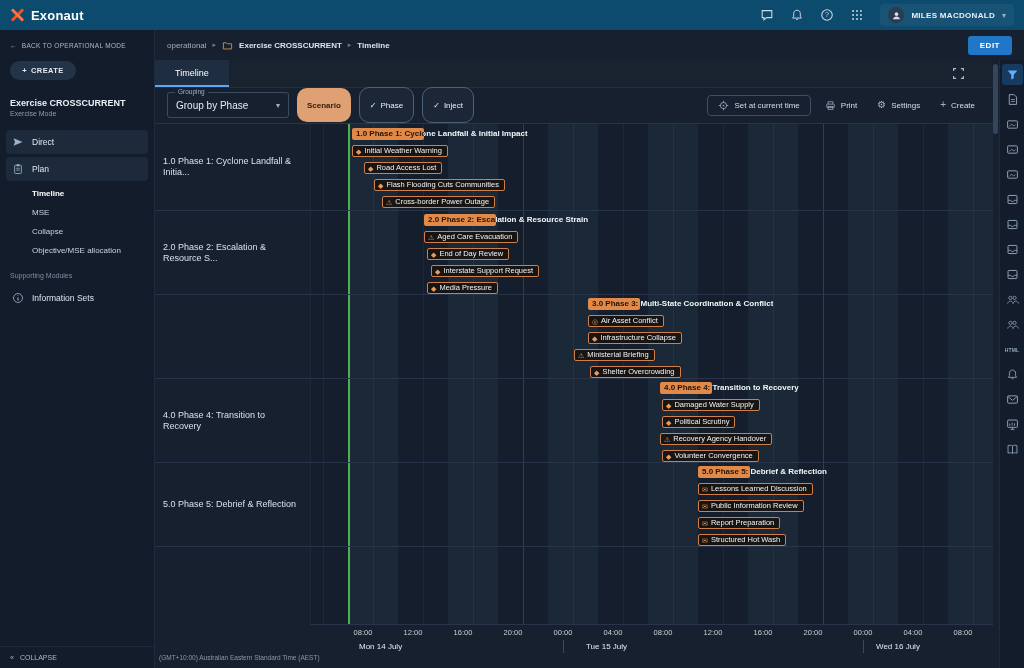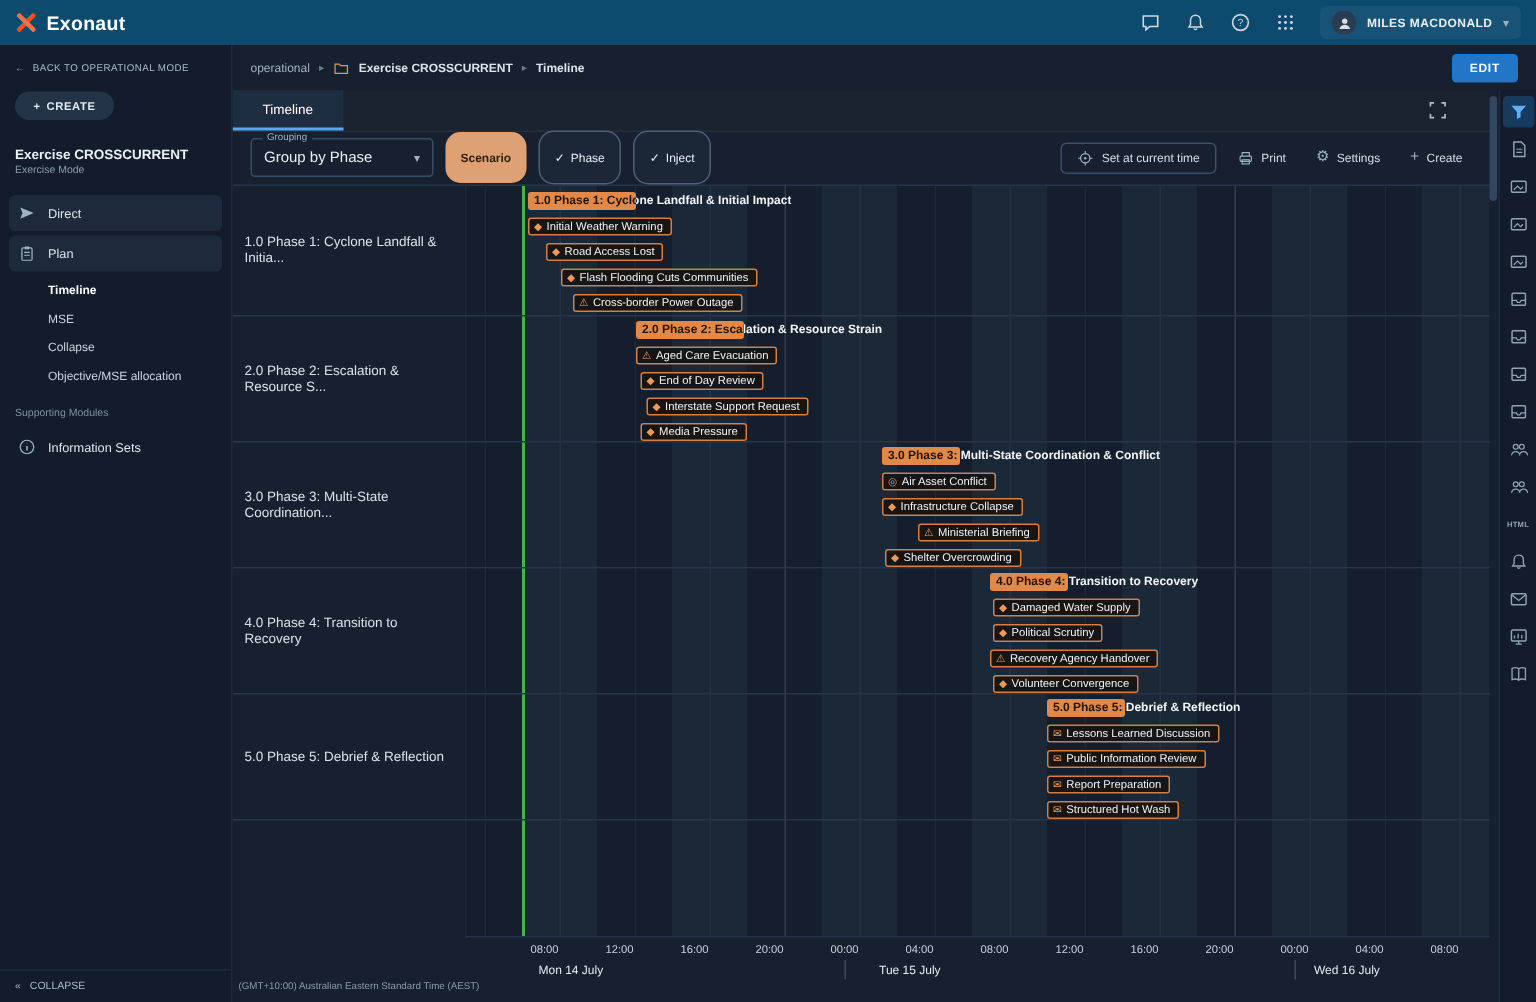"3.0 Phase 3: Multi-State Coordination..." div.group-label { html: <div>3.0 Phase 3: Multi-State Coordination...</div> -> none }
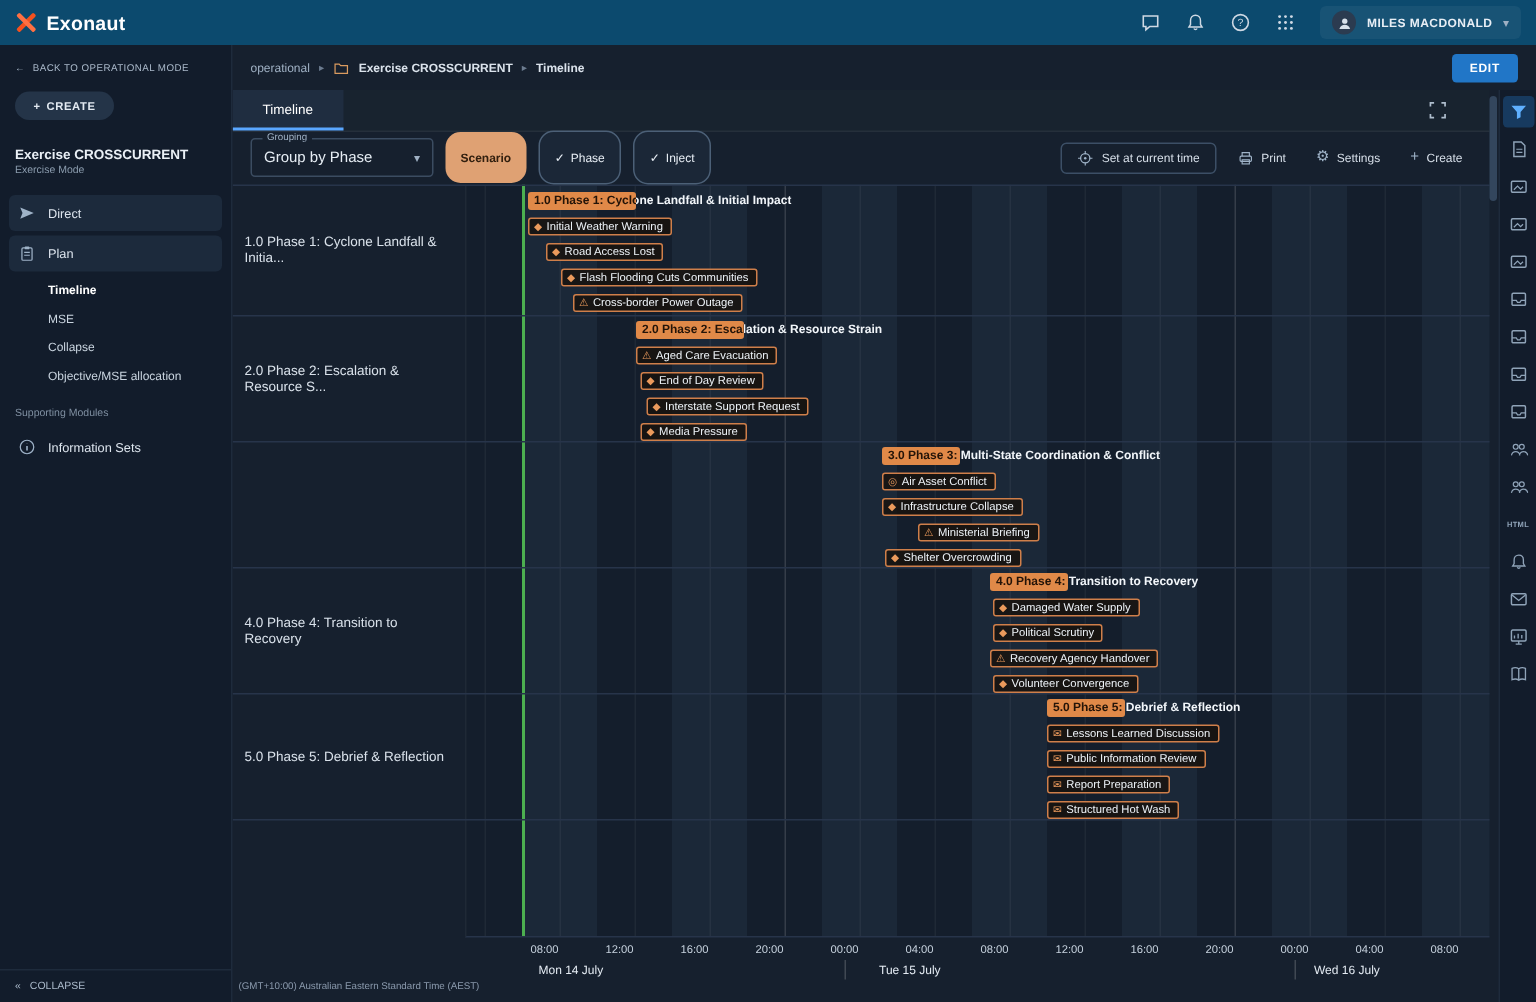"Ministerial Briefing" div.event { left: 457px -> 419px }
